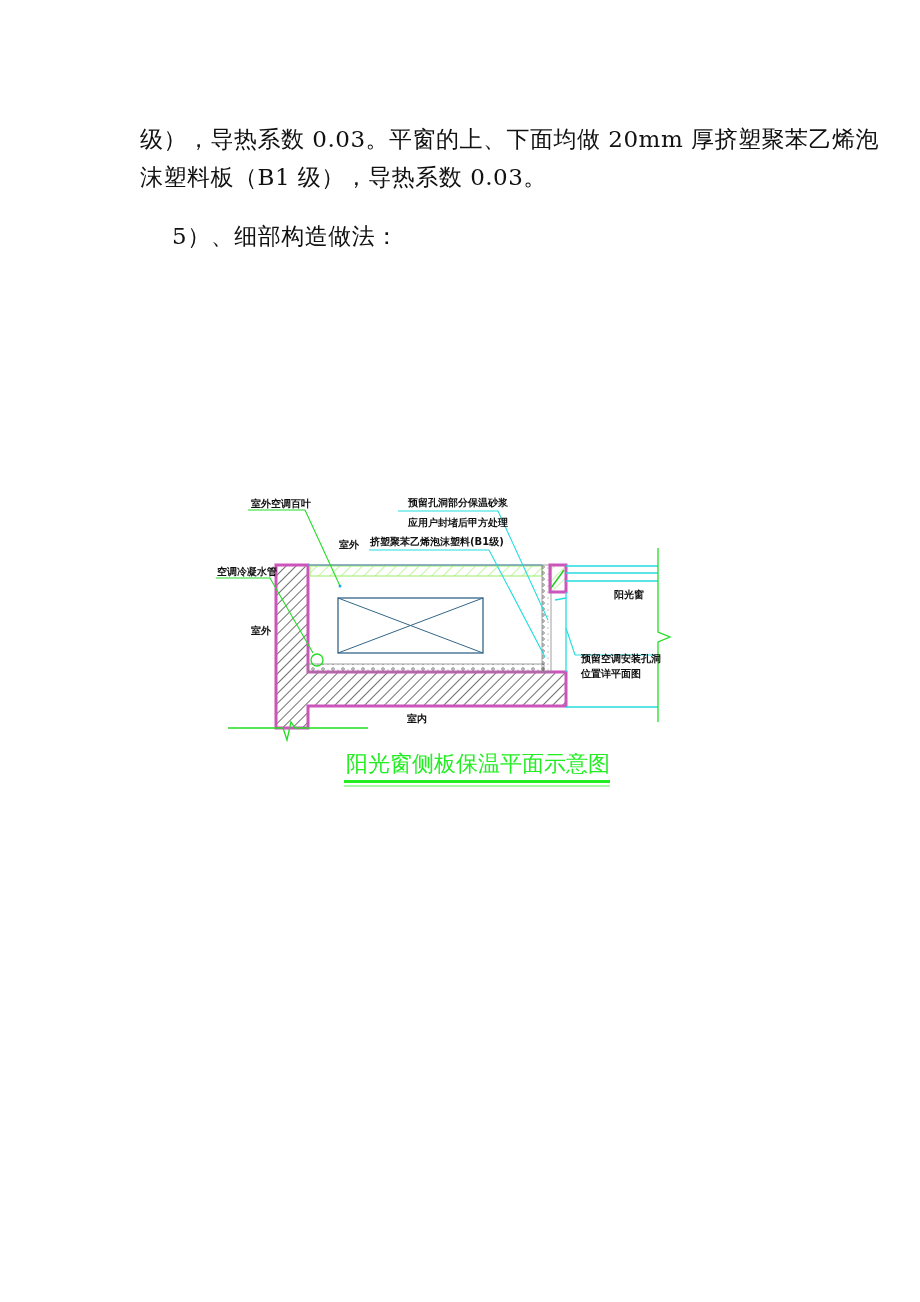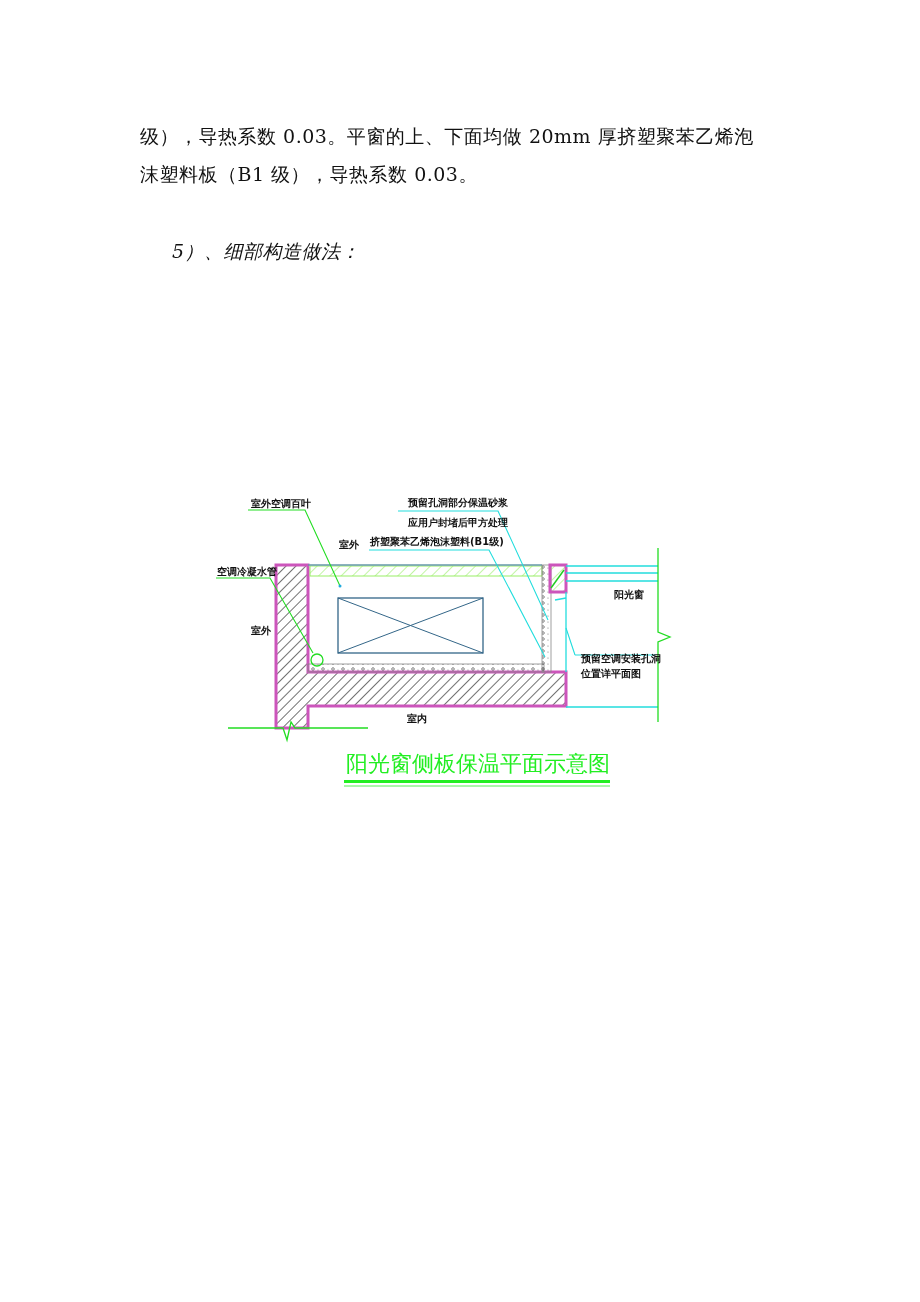"级），导热系数 0.03。平窗的上、下面均做 20mm 厚挤塑聚苯乙烯泡" .para { font-size: 19px -> 23px }
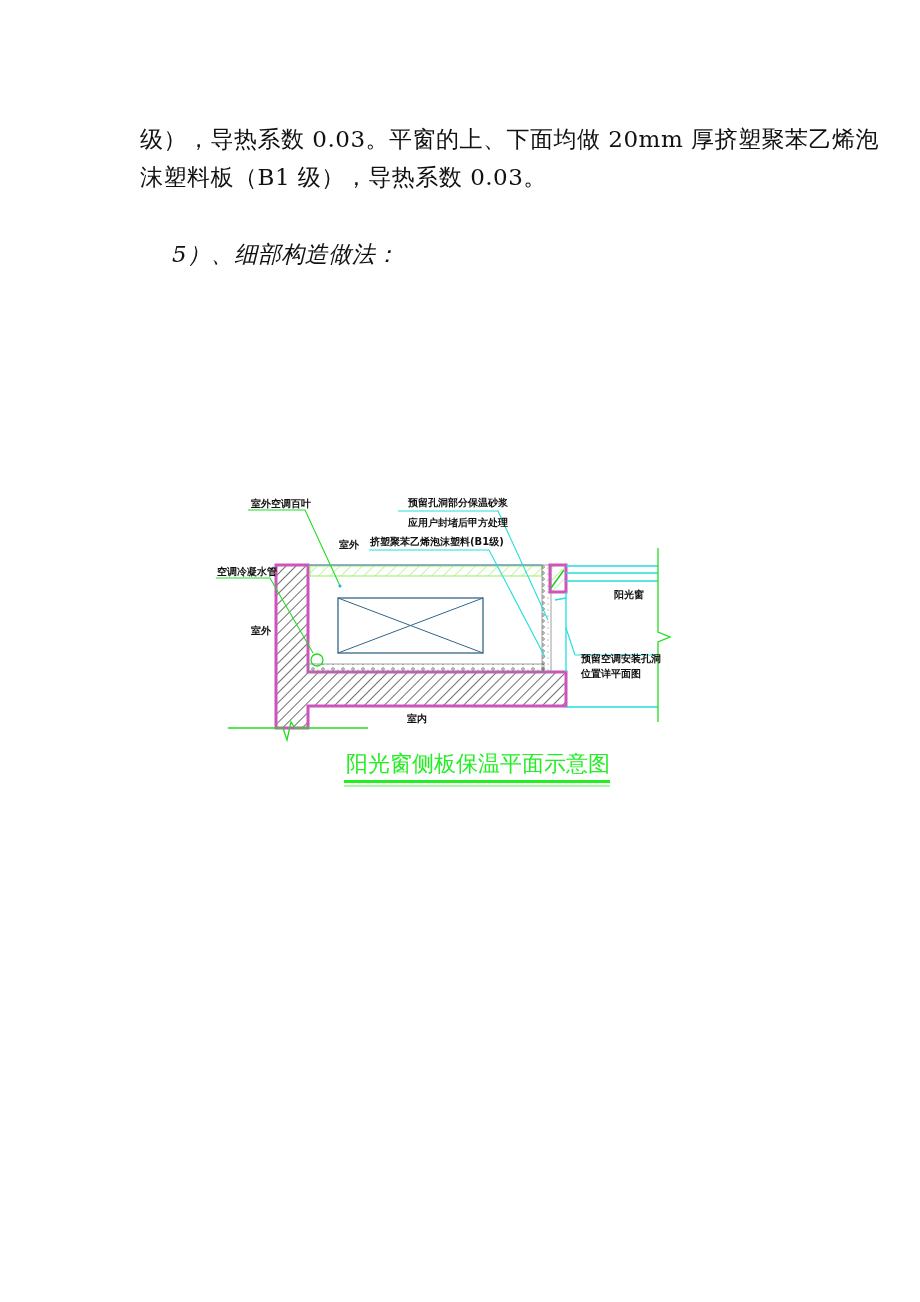"5）、细部构造做法：" .p3 { font-style: italic -> none; top: 239px -> 221px }
